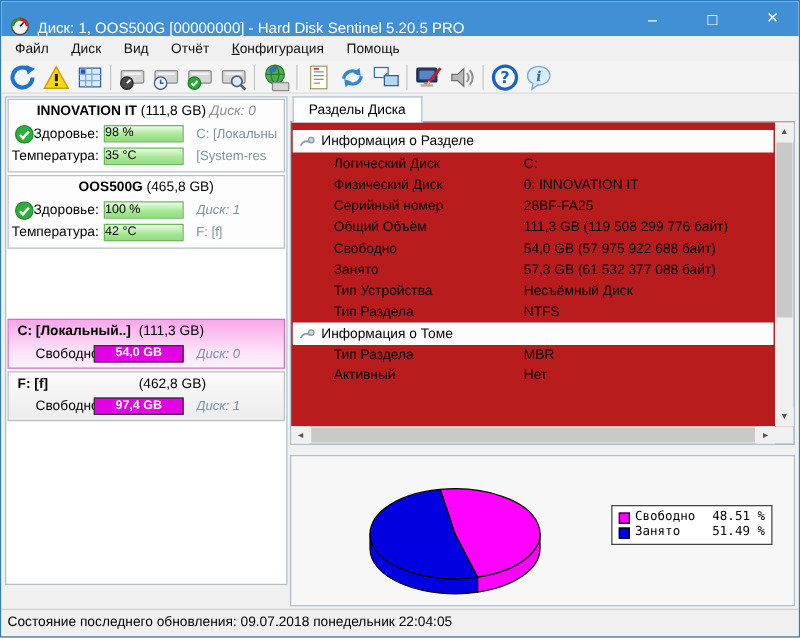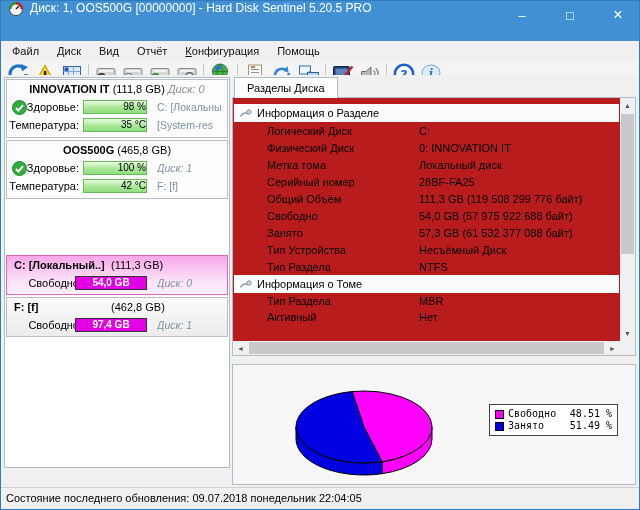"Диск: 1, OOS500G [00000000] -" .titlebar { align-items: flex-start -> flex-end; height: 40px -> 28px }
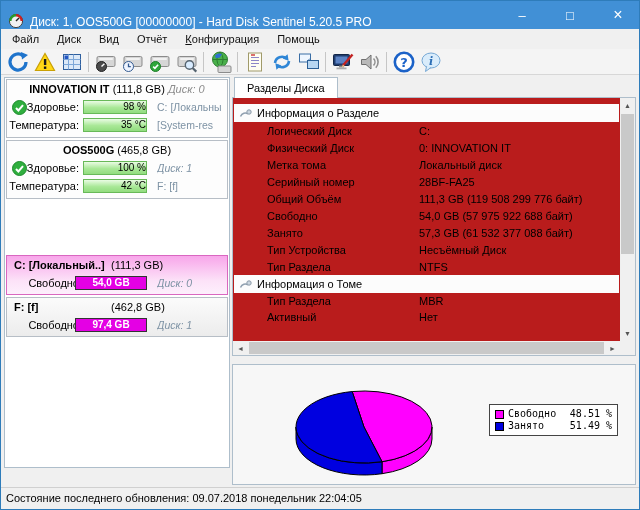"98 %" .g-bar { text-align: right -> left }
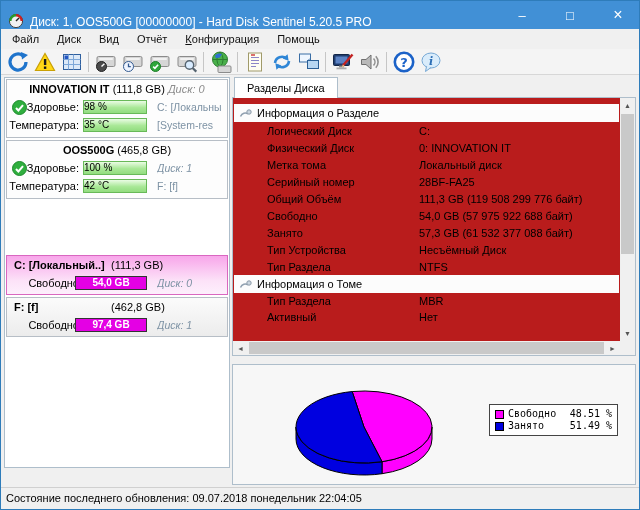"Метка тома" div.info-row { html: <div> <span>Метка тома</span> <span>Локальный диск</span> </div> -> none }
